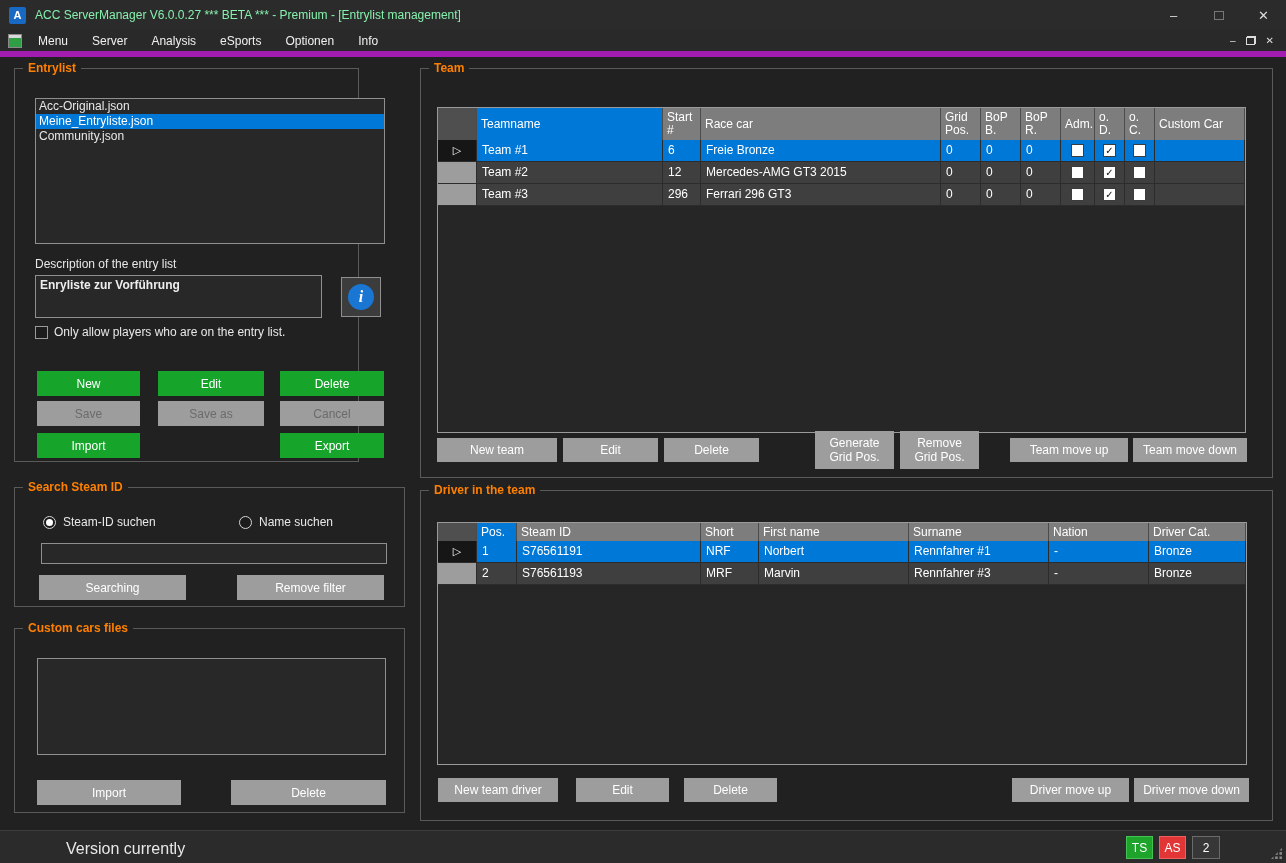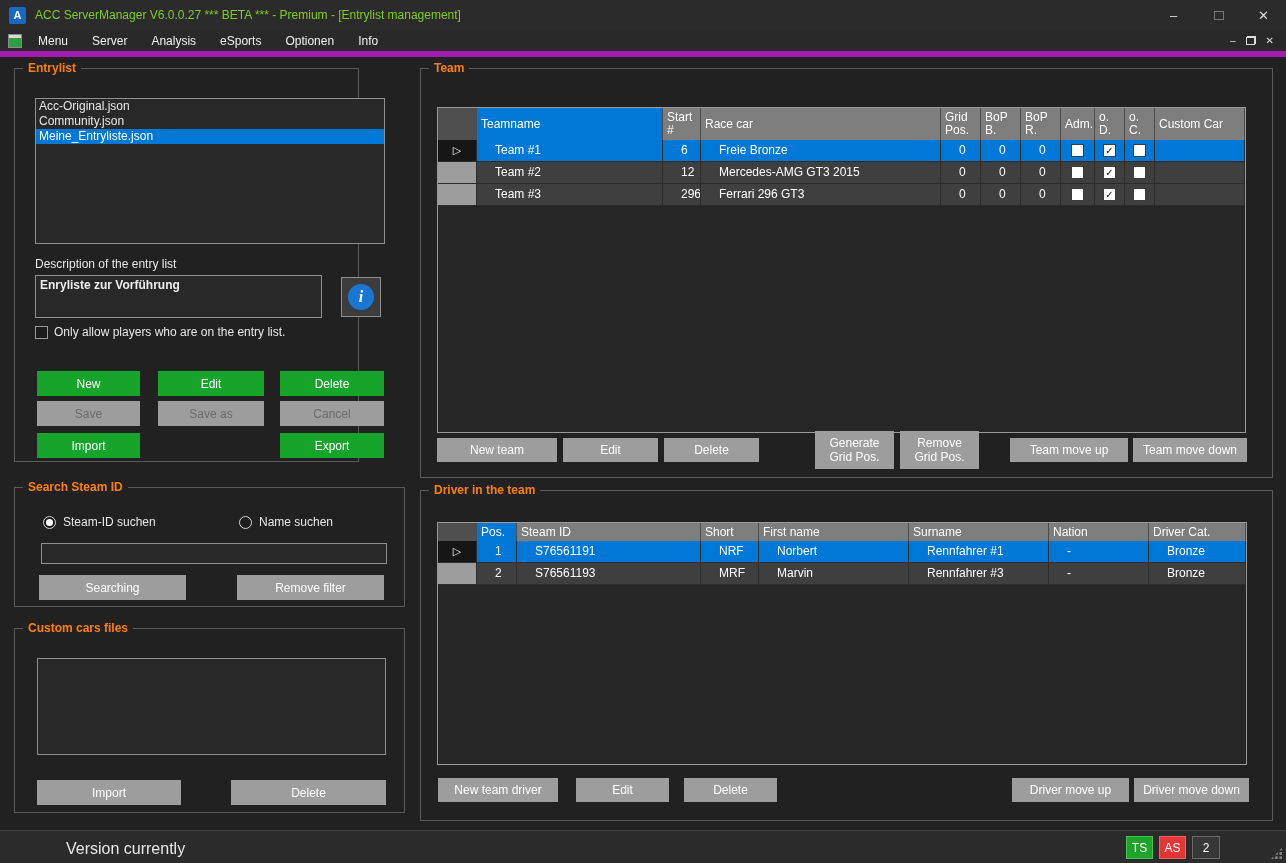"ACC ServerManager V6.0.0.27 *** BETA" .title { color: #84cc16 -> #86efac }
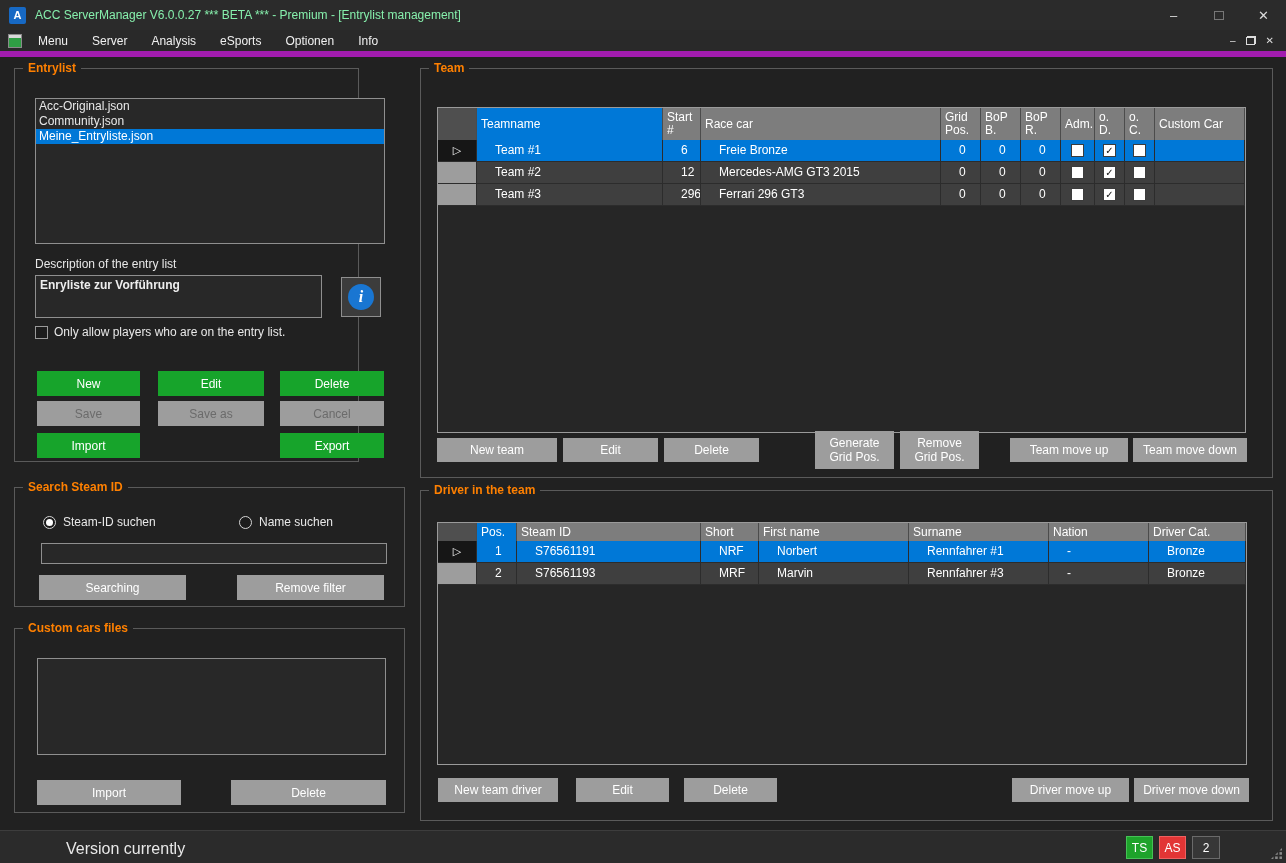"Community.json" div.lb-item { order: before "Meine_Entryliste.json" -> after "Meine_Entryliste.json" }
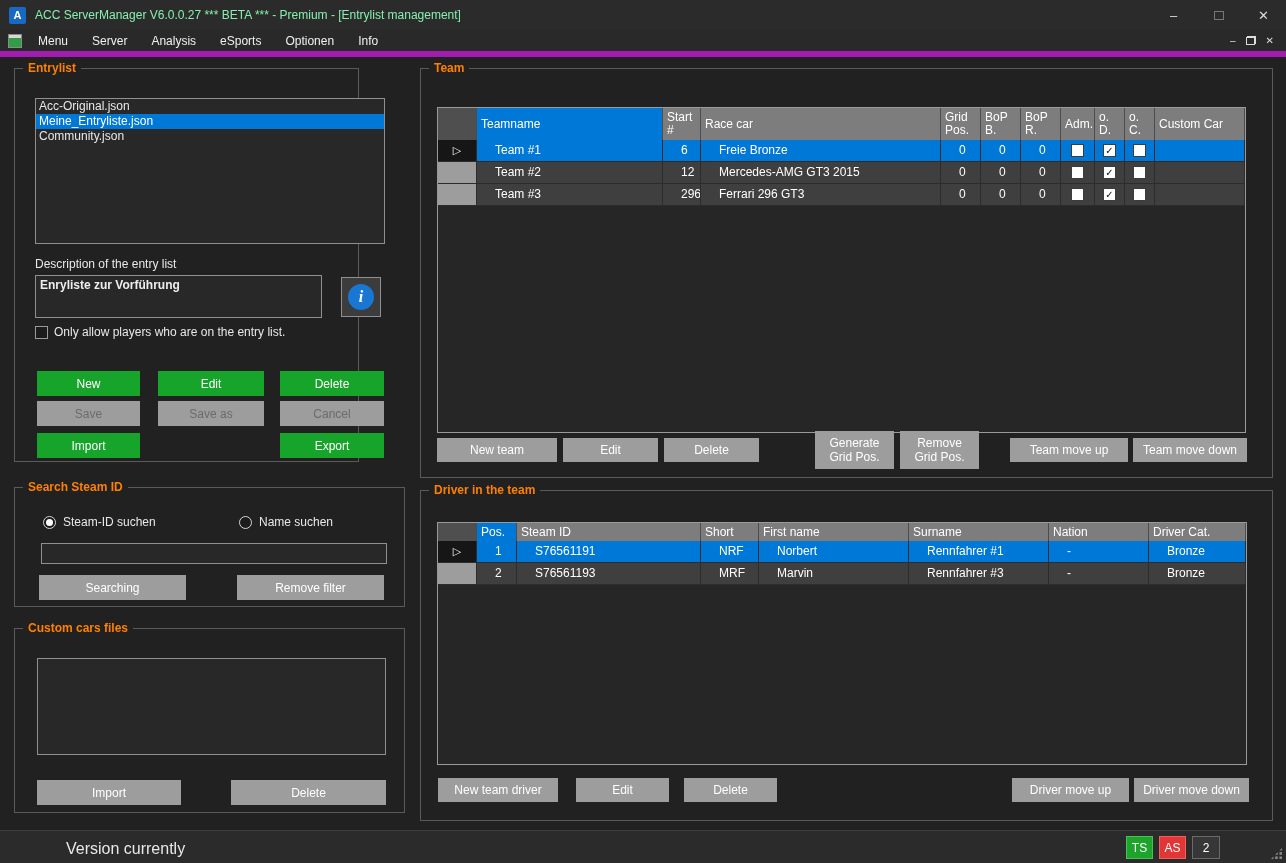"Team #1" .gc { padding: 0 18px -> 0 5px }
